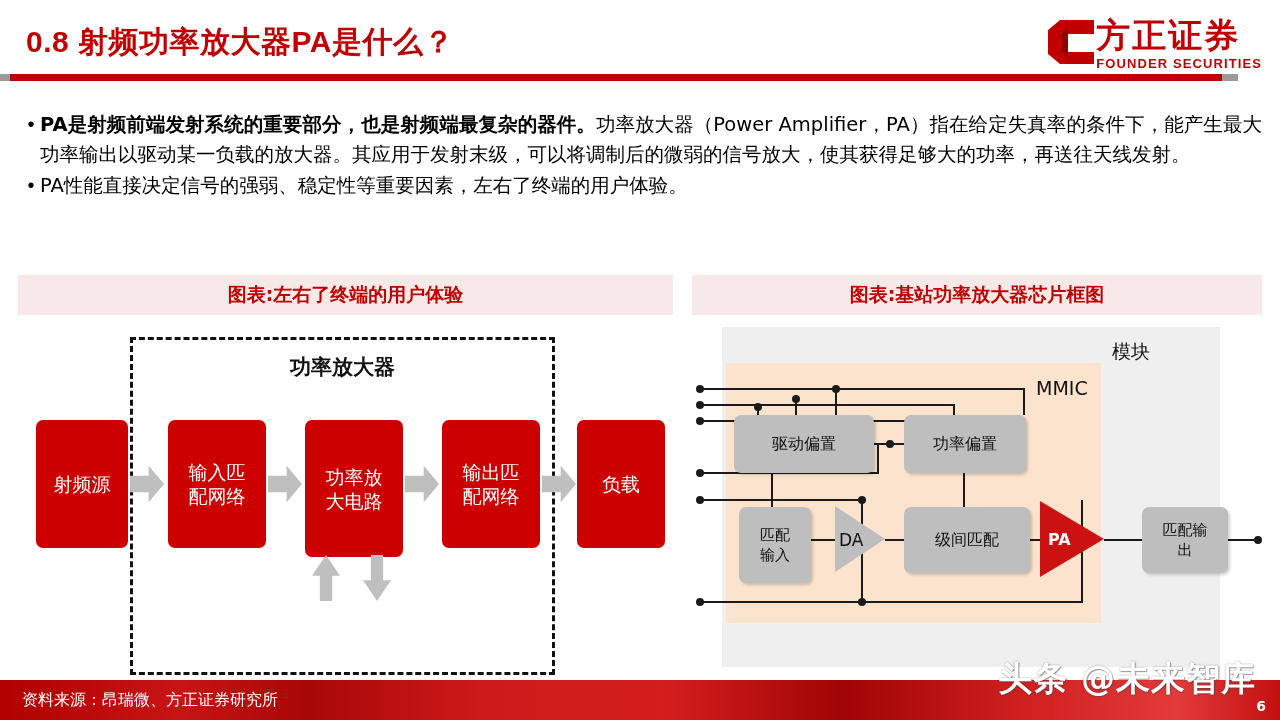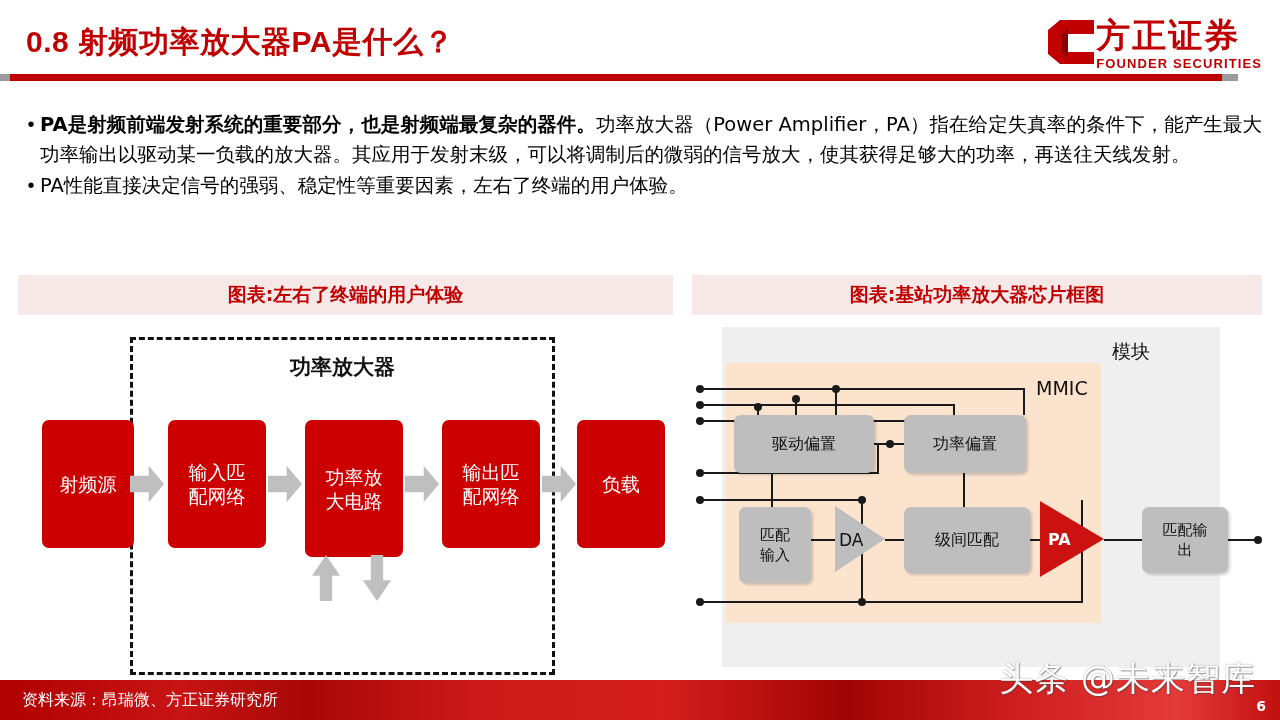"射频源" #box-rfsrc { left: 24px -> 18px }
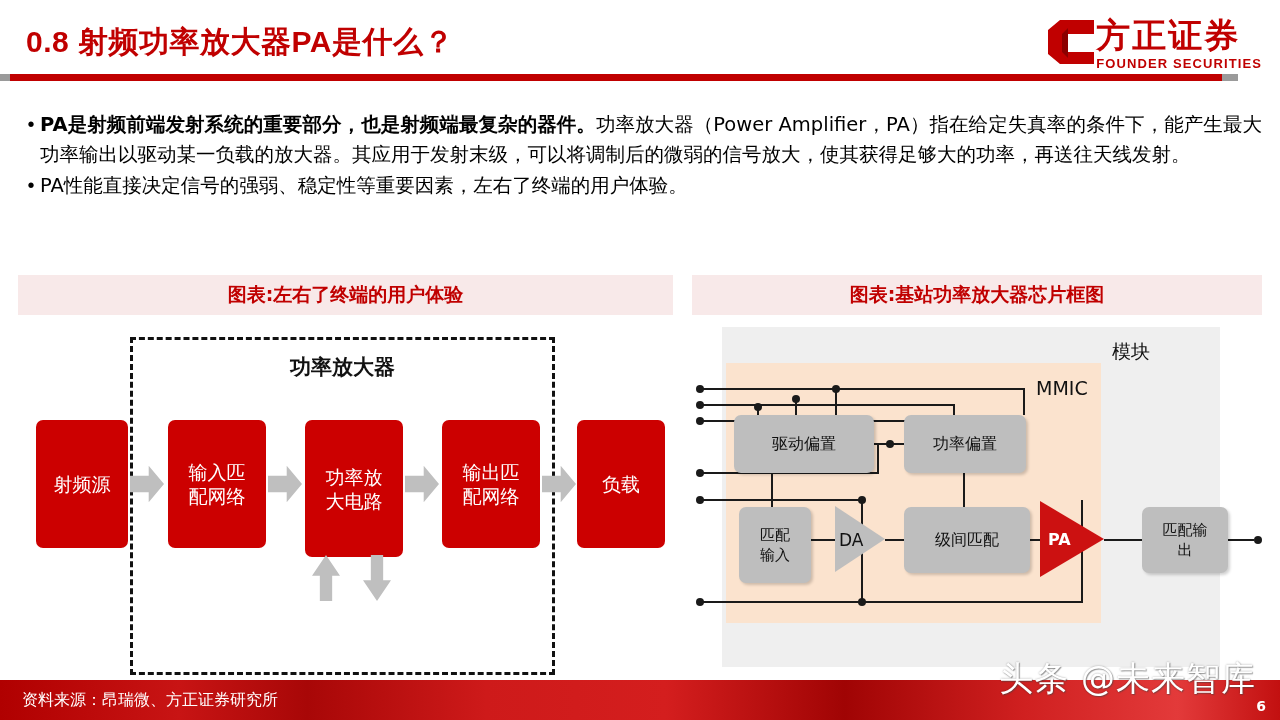"头条 @未来智库" #watermark { font-weight: normal -> bold }
